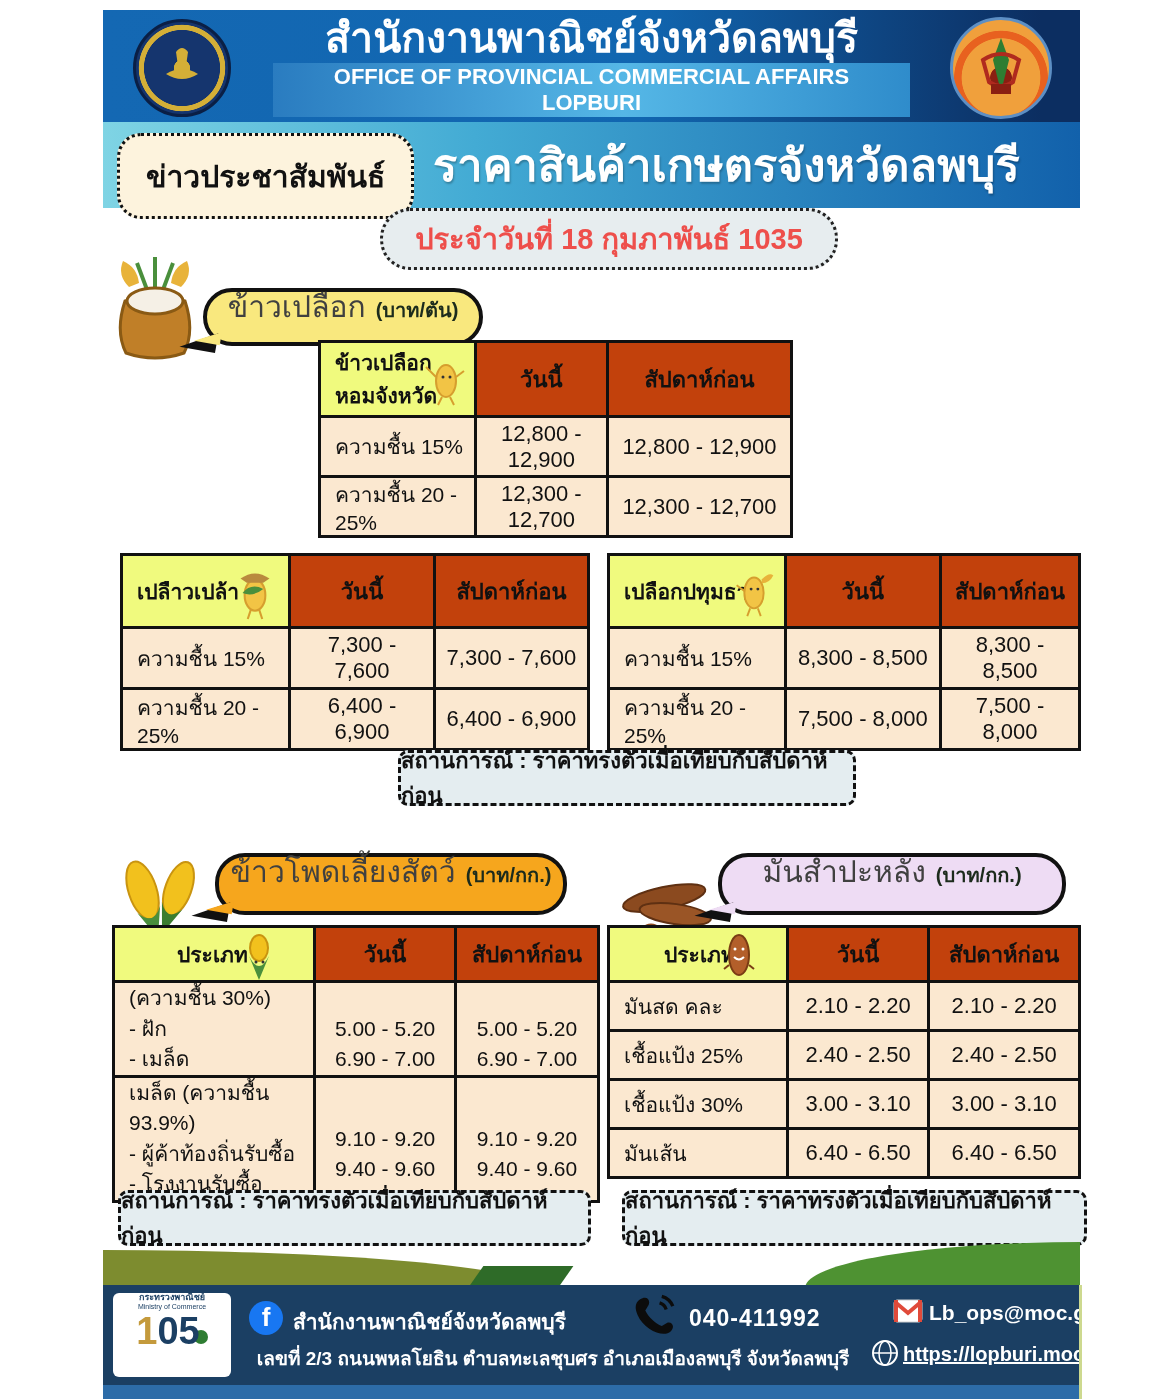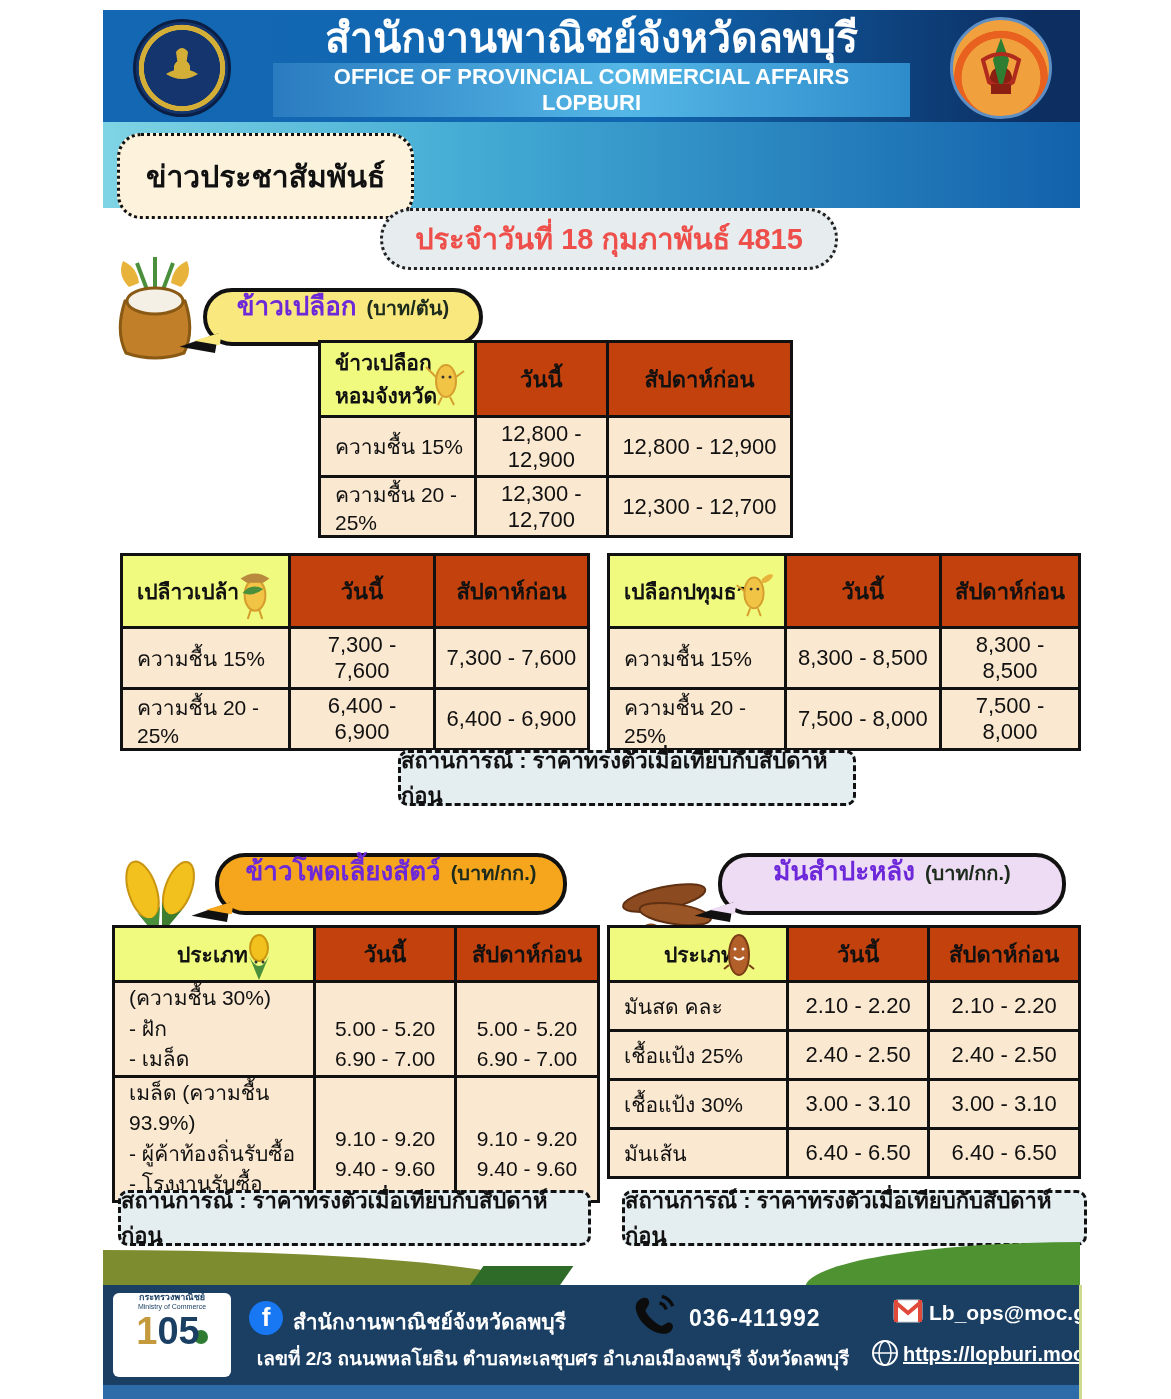"ราคาสินค้าเกษตรจังหวัดลพบุรี" div.banner-title { html: none -> <div>ราคาสินค้าเกษตรจังหวัดลพบุรี</div> }
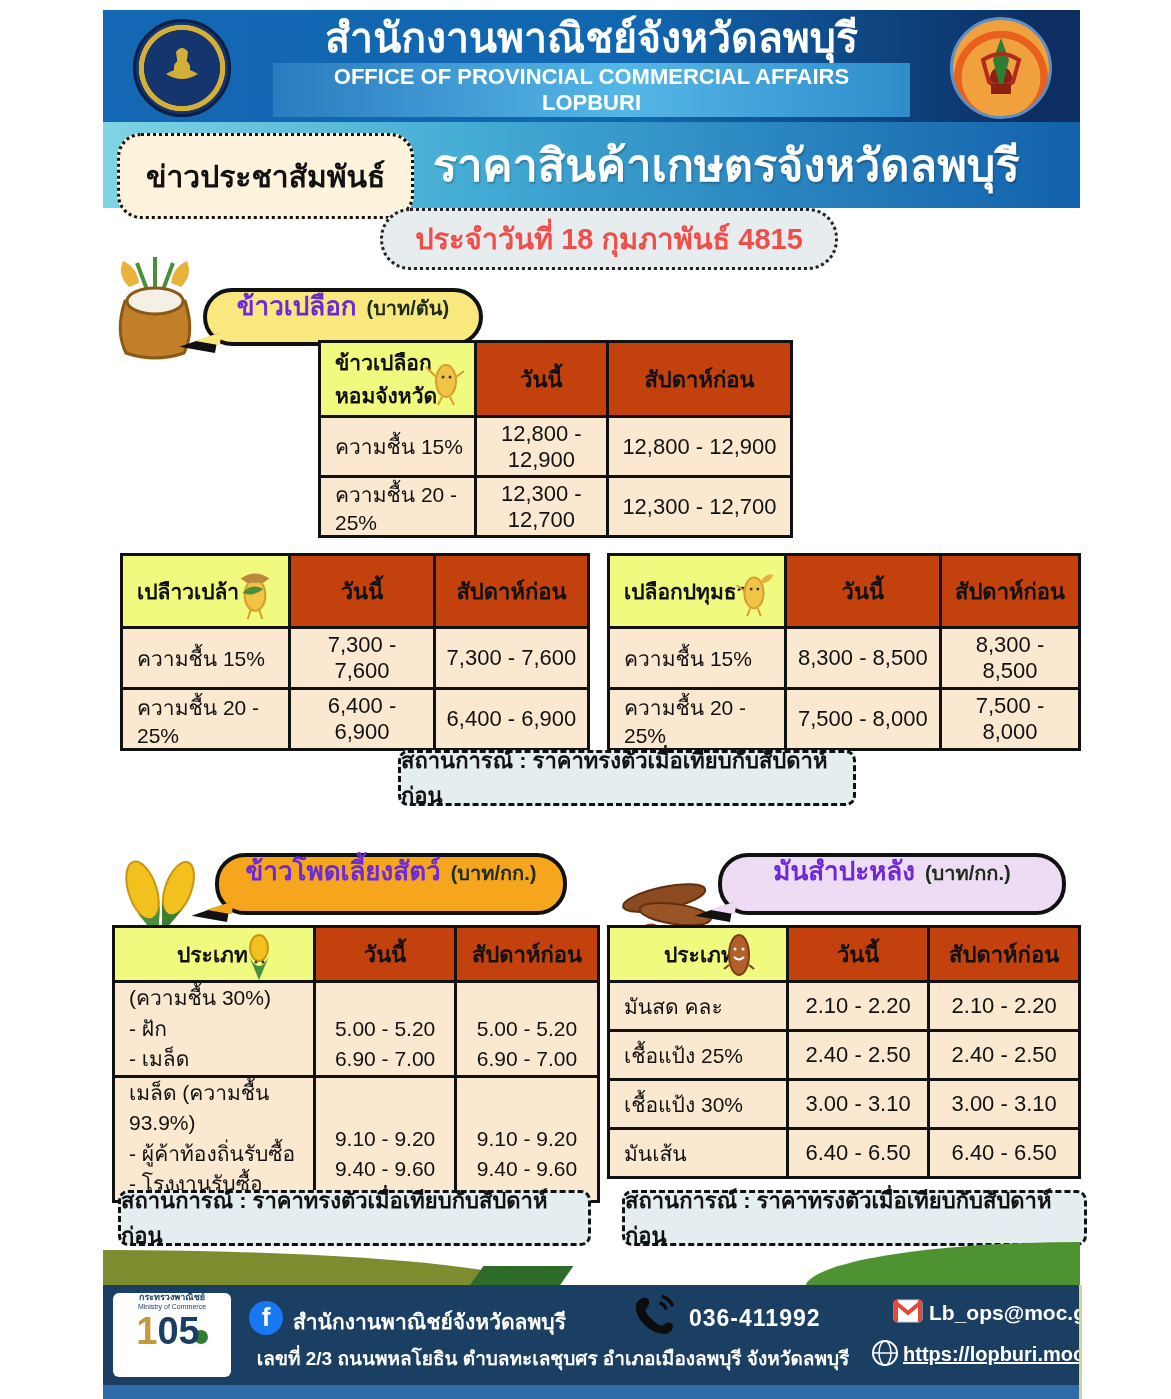"ประจำวันที่ 18 กุมภาพันธ์ 4815" div.date-badge { text: 4815 -> 1035 }
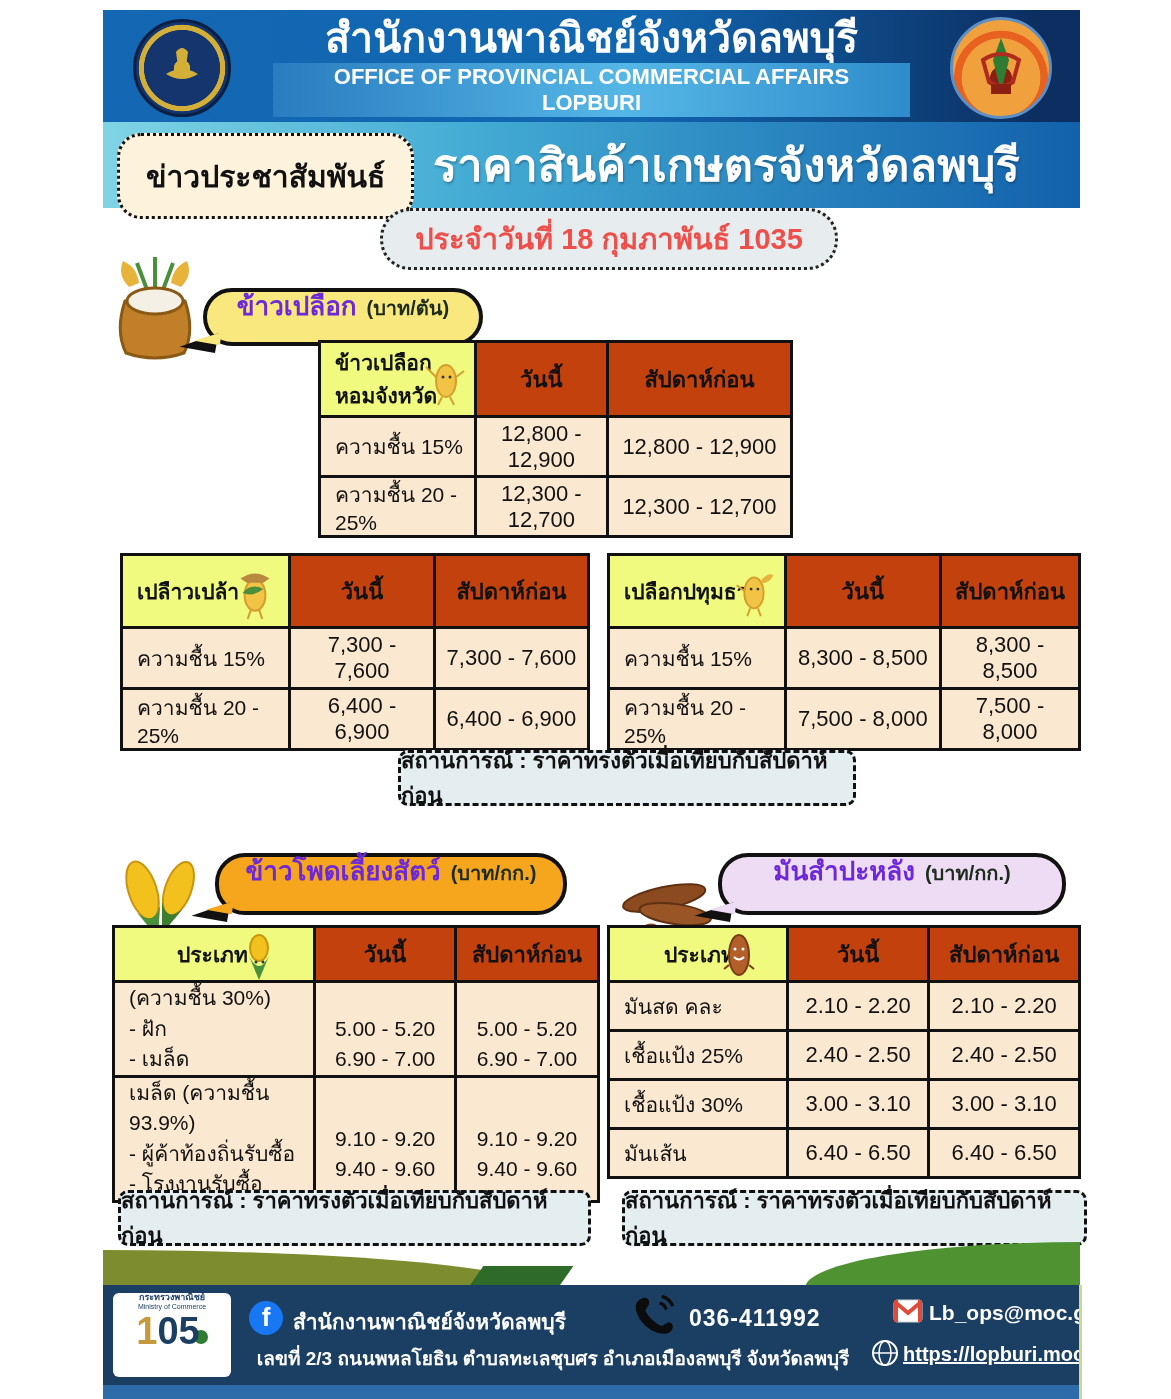"ข้าวเปลือก" .bubble .b-title { color: #6d28d9 -> #404040; font-size: 26px -> 30px; font-weight: bold -> normal }
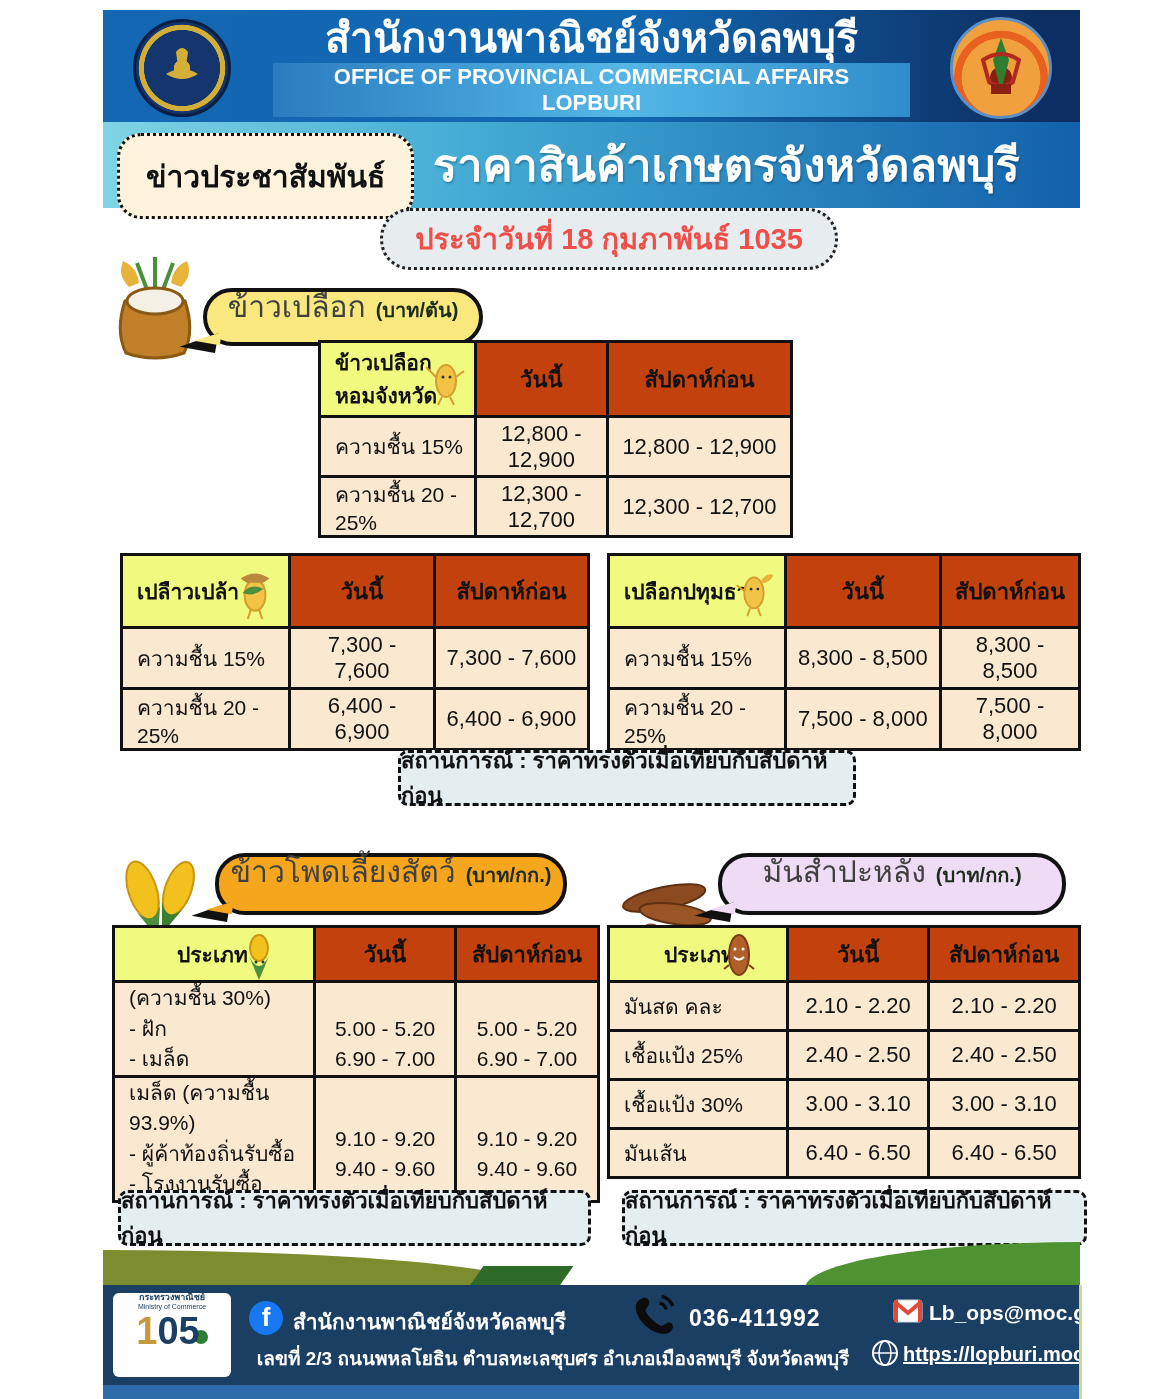"036-411992" div.phone-number { text: 036-411992 -> 040-411992 }
